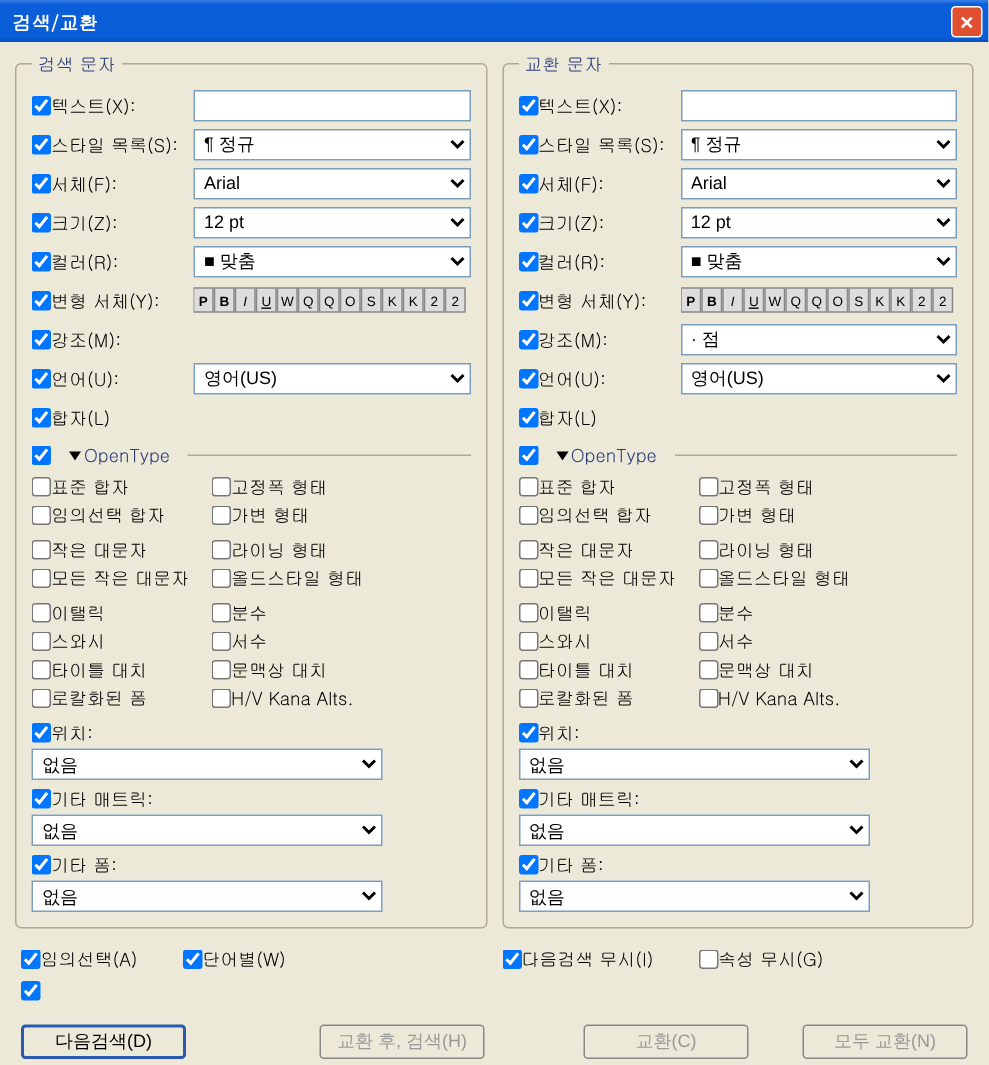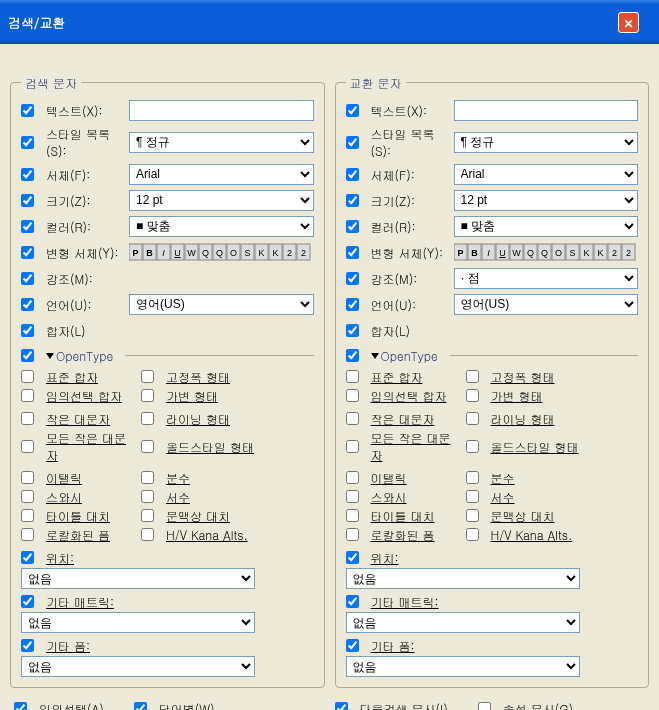"검색/교환" .titlebar { height: 44px -> 28px; padding: 0 20px 0 8px -> 0 4px 0 8px }
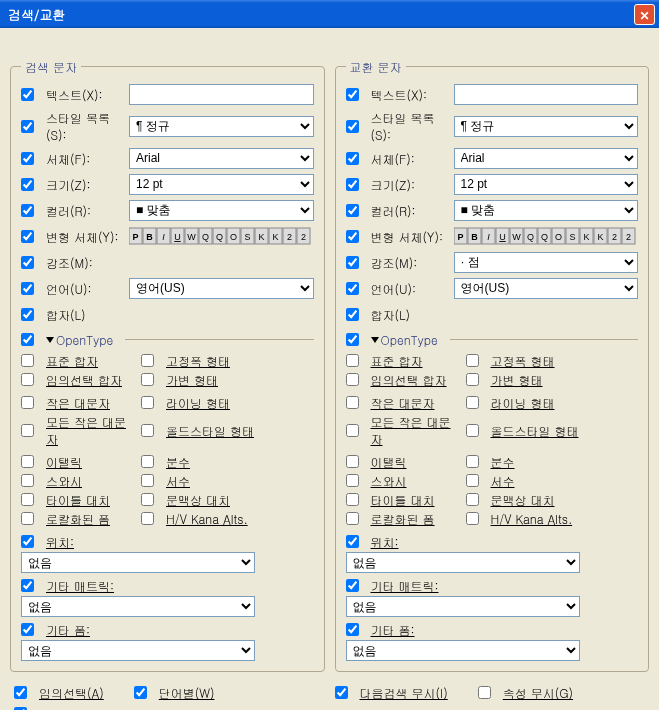"검색 문자" .panel { margin-top: 24px -> none }
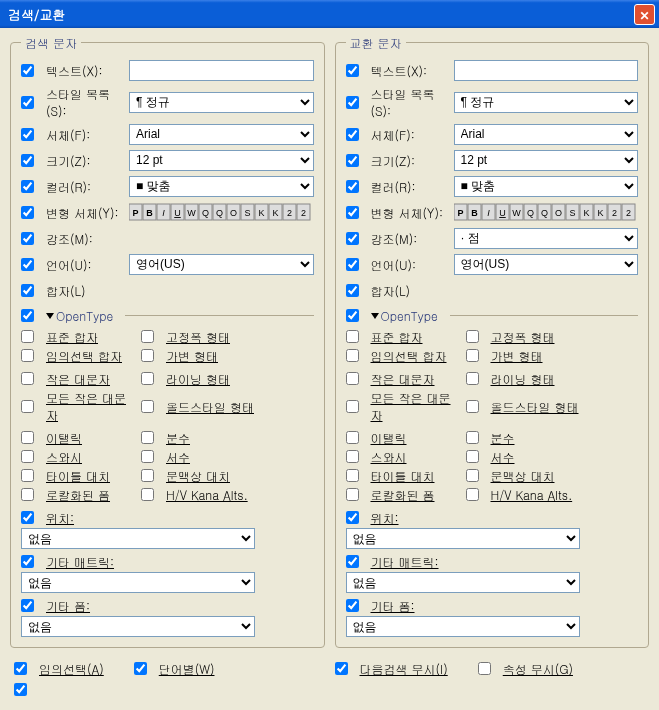"텍스트(X):" .row .lbl { gap: 12px -> 0 }
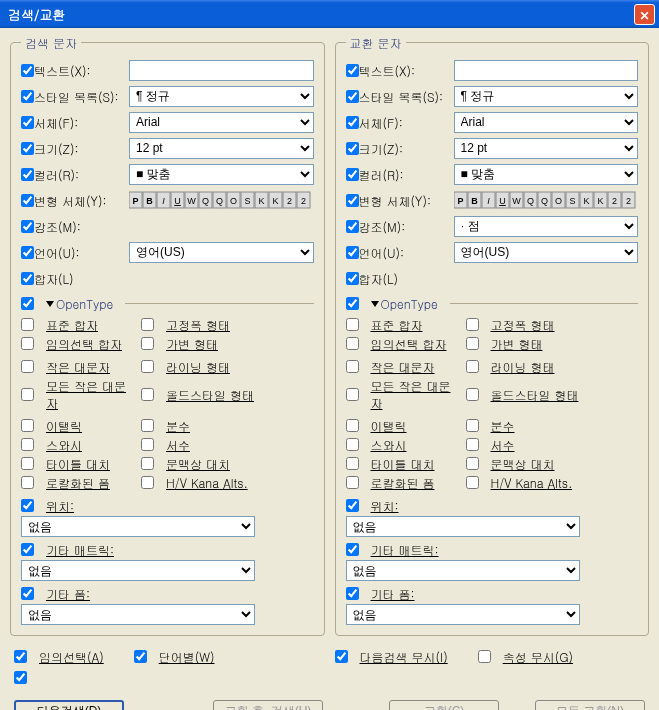"표준 합자" .chk { gap: 12px -> 0; text-decoration: underline -> none }
